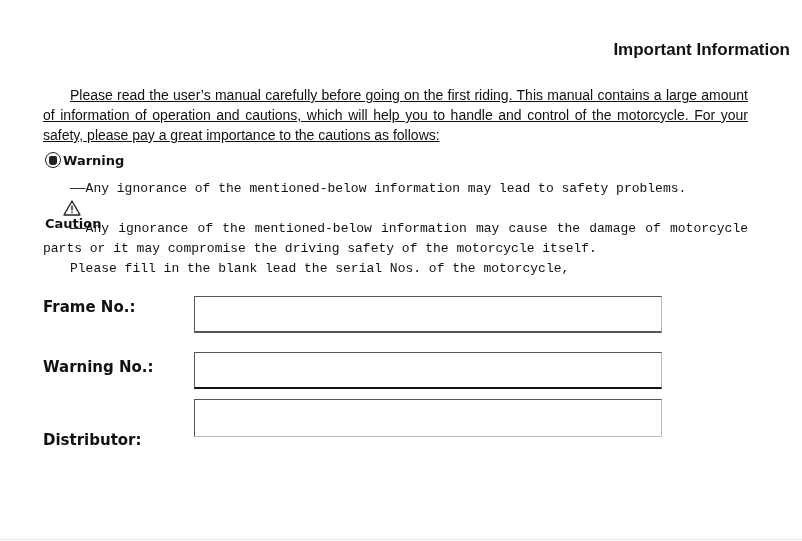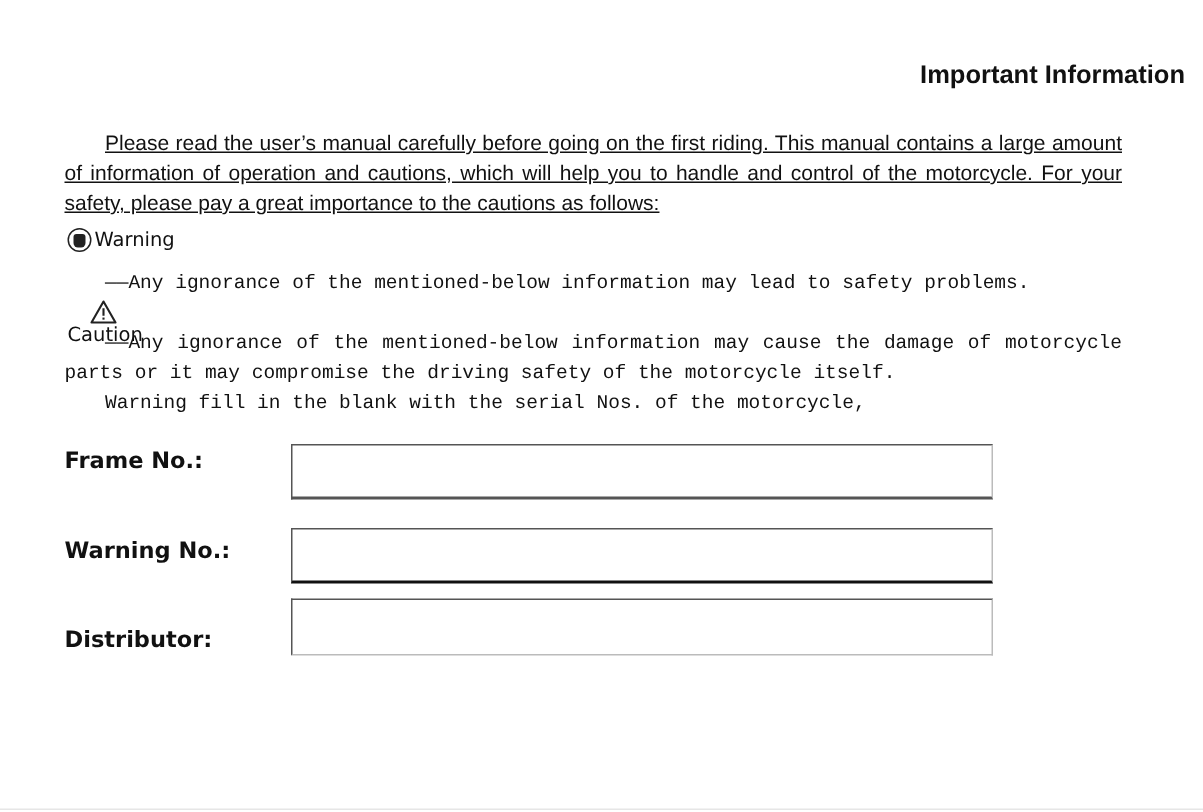"Warning" .heading { font-weight: normal -> bold }
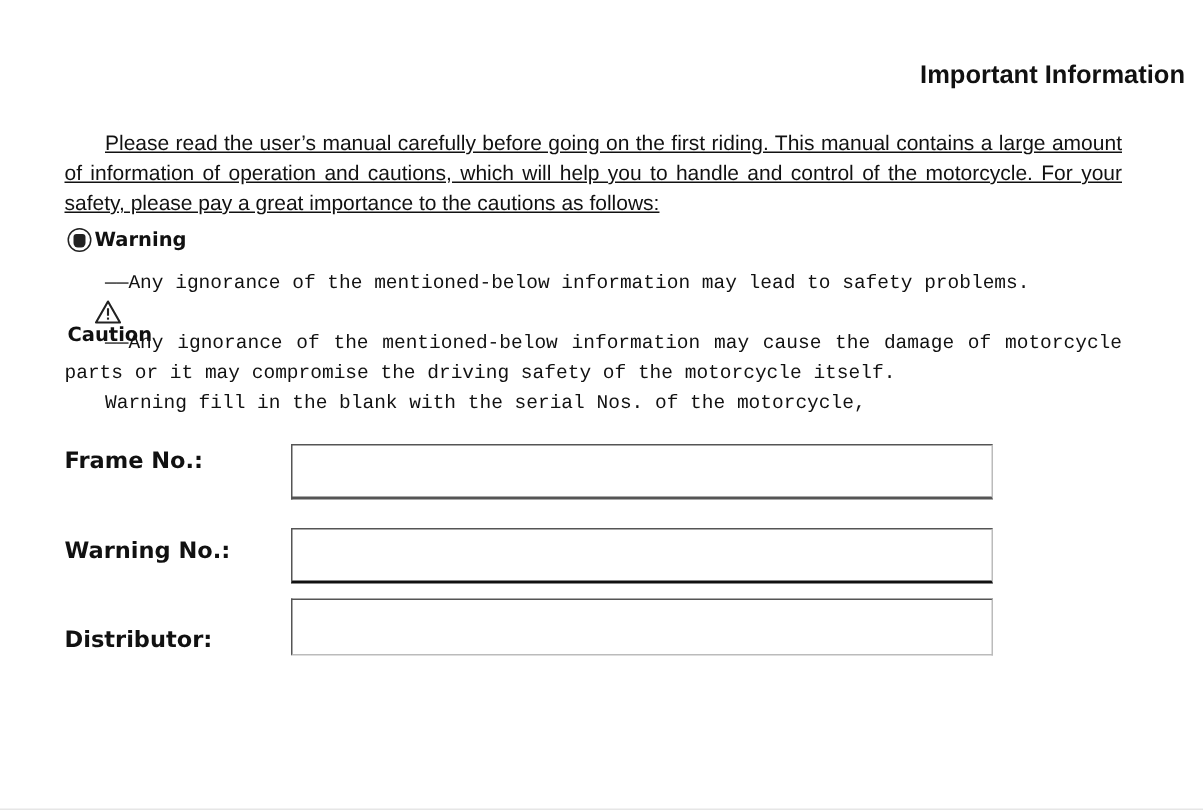"Warning fill in the blank" div.line { text: Warning fill in the blank with -> Please fill in the blank lead }
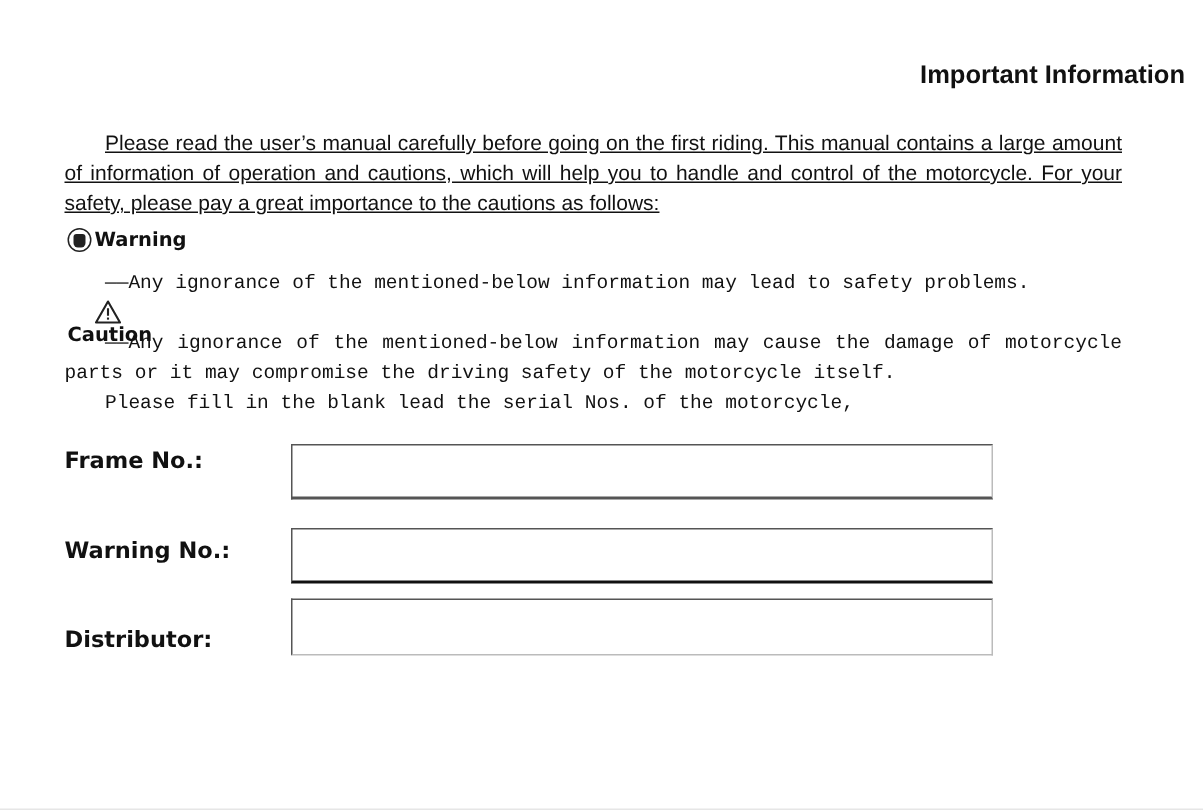"Distributor:" div.field-label { top: 417px -> 431px }
